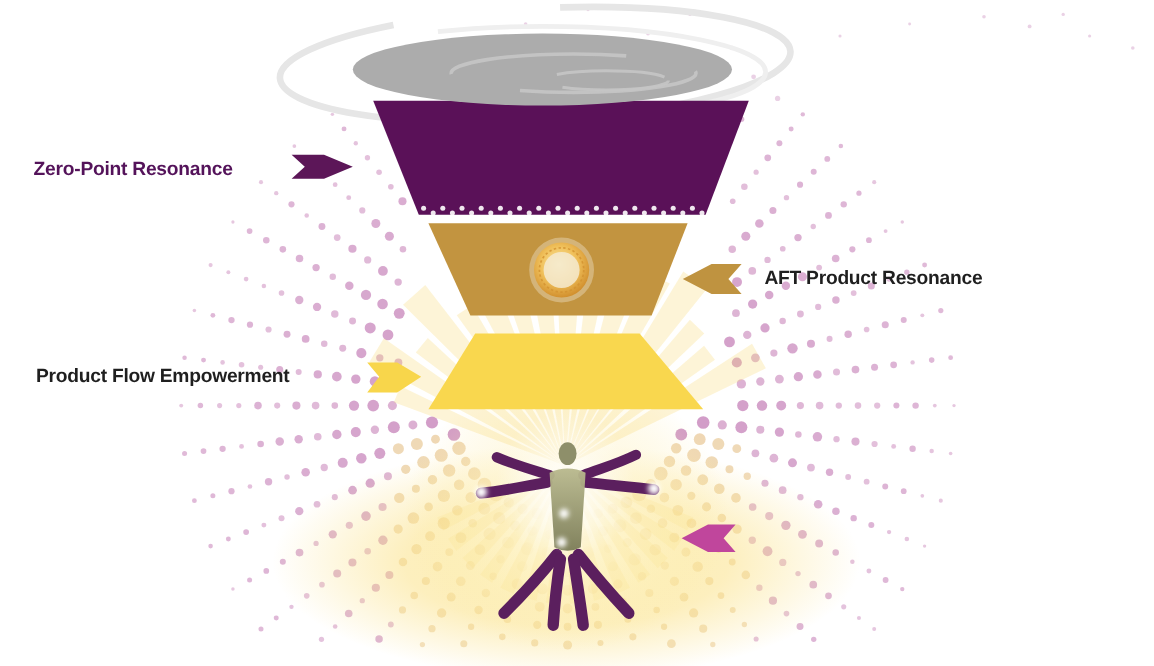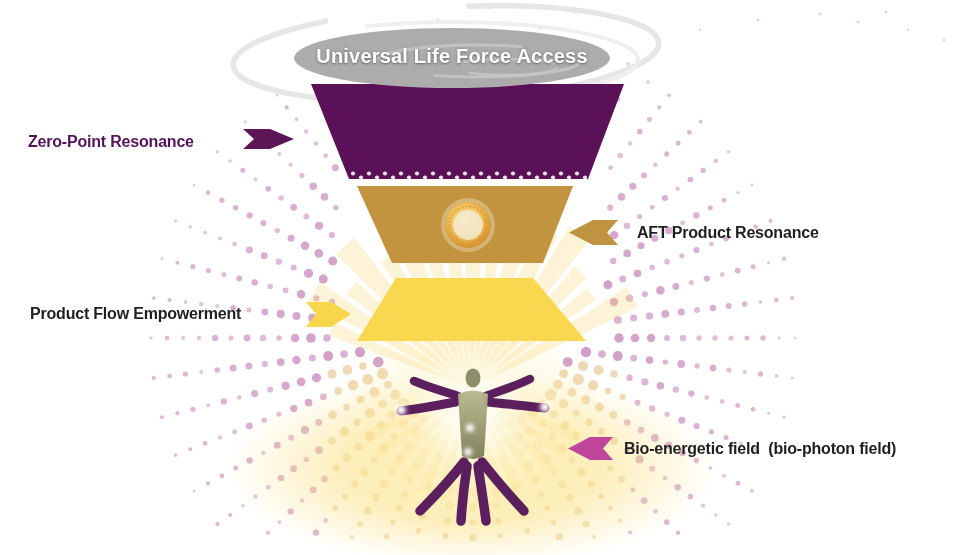"Universal Life Force Access" div.lbl { html: <div>Universal Life Force Access</div> -> none }
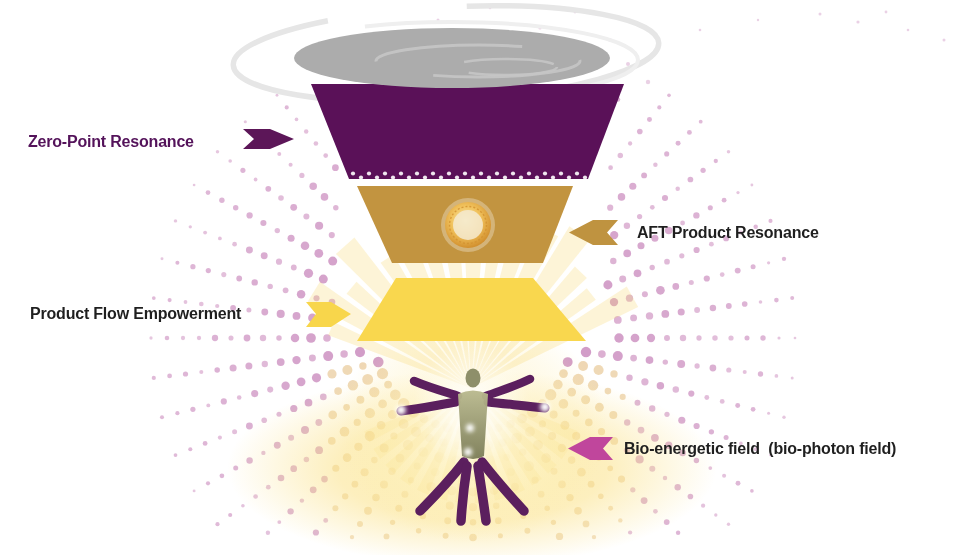"Bio-energetic field (bio-photon field)" div.lbl { html: <div>Bio-energetic field (bio-photon field)</div> -> none }
